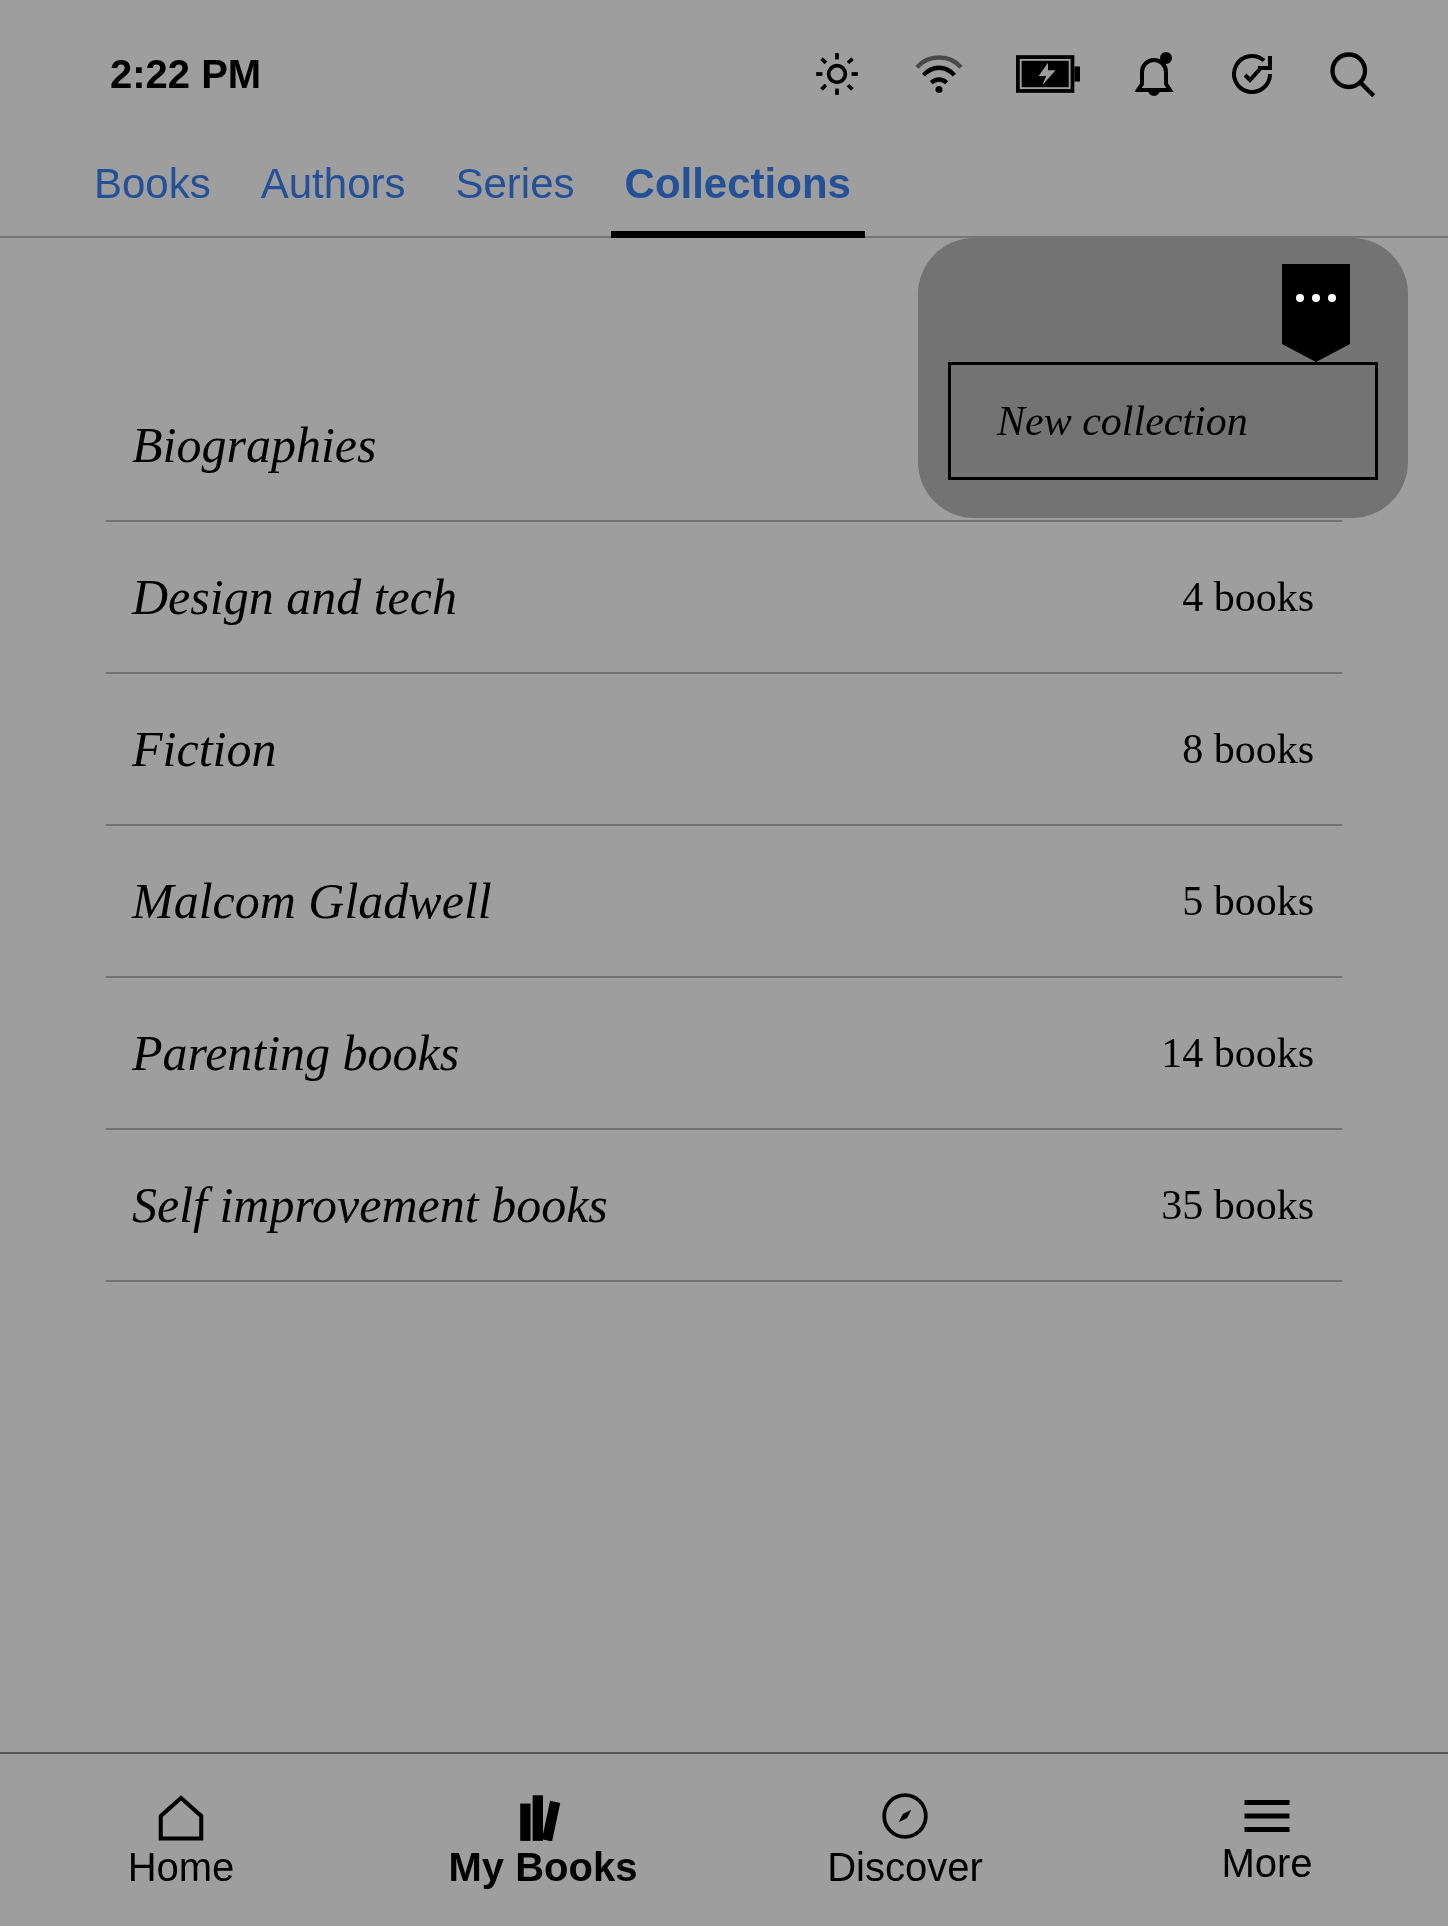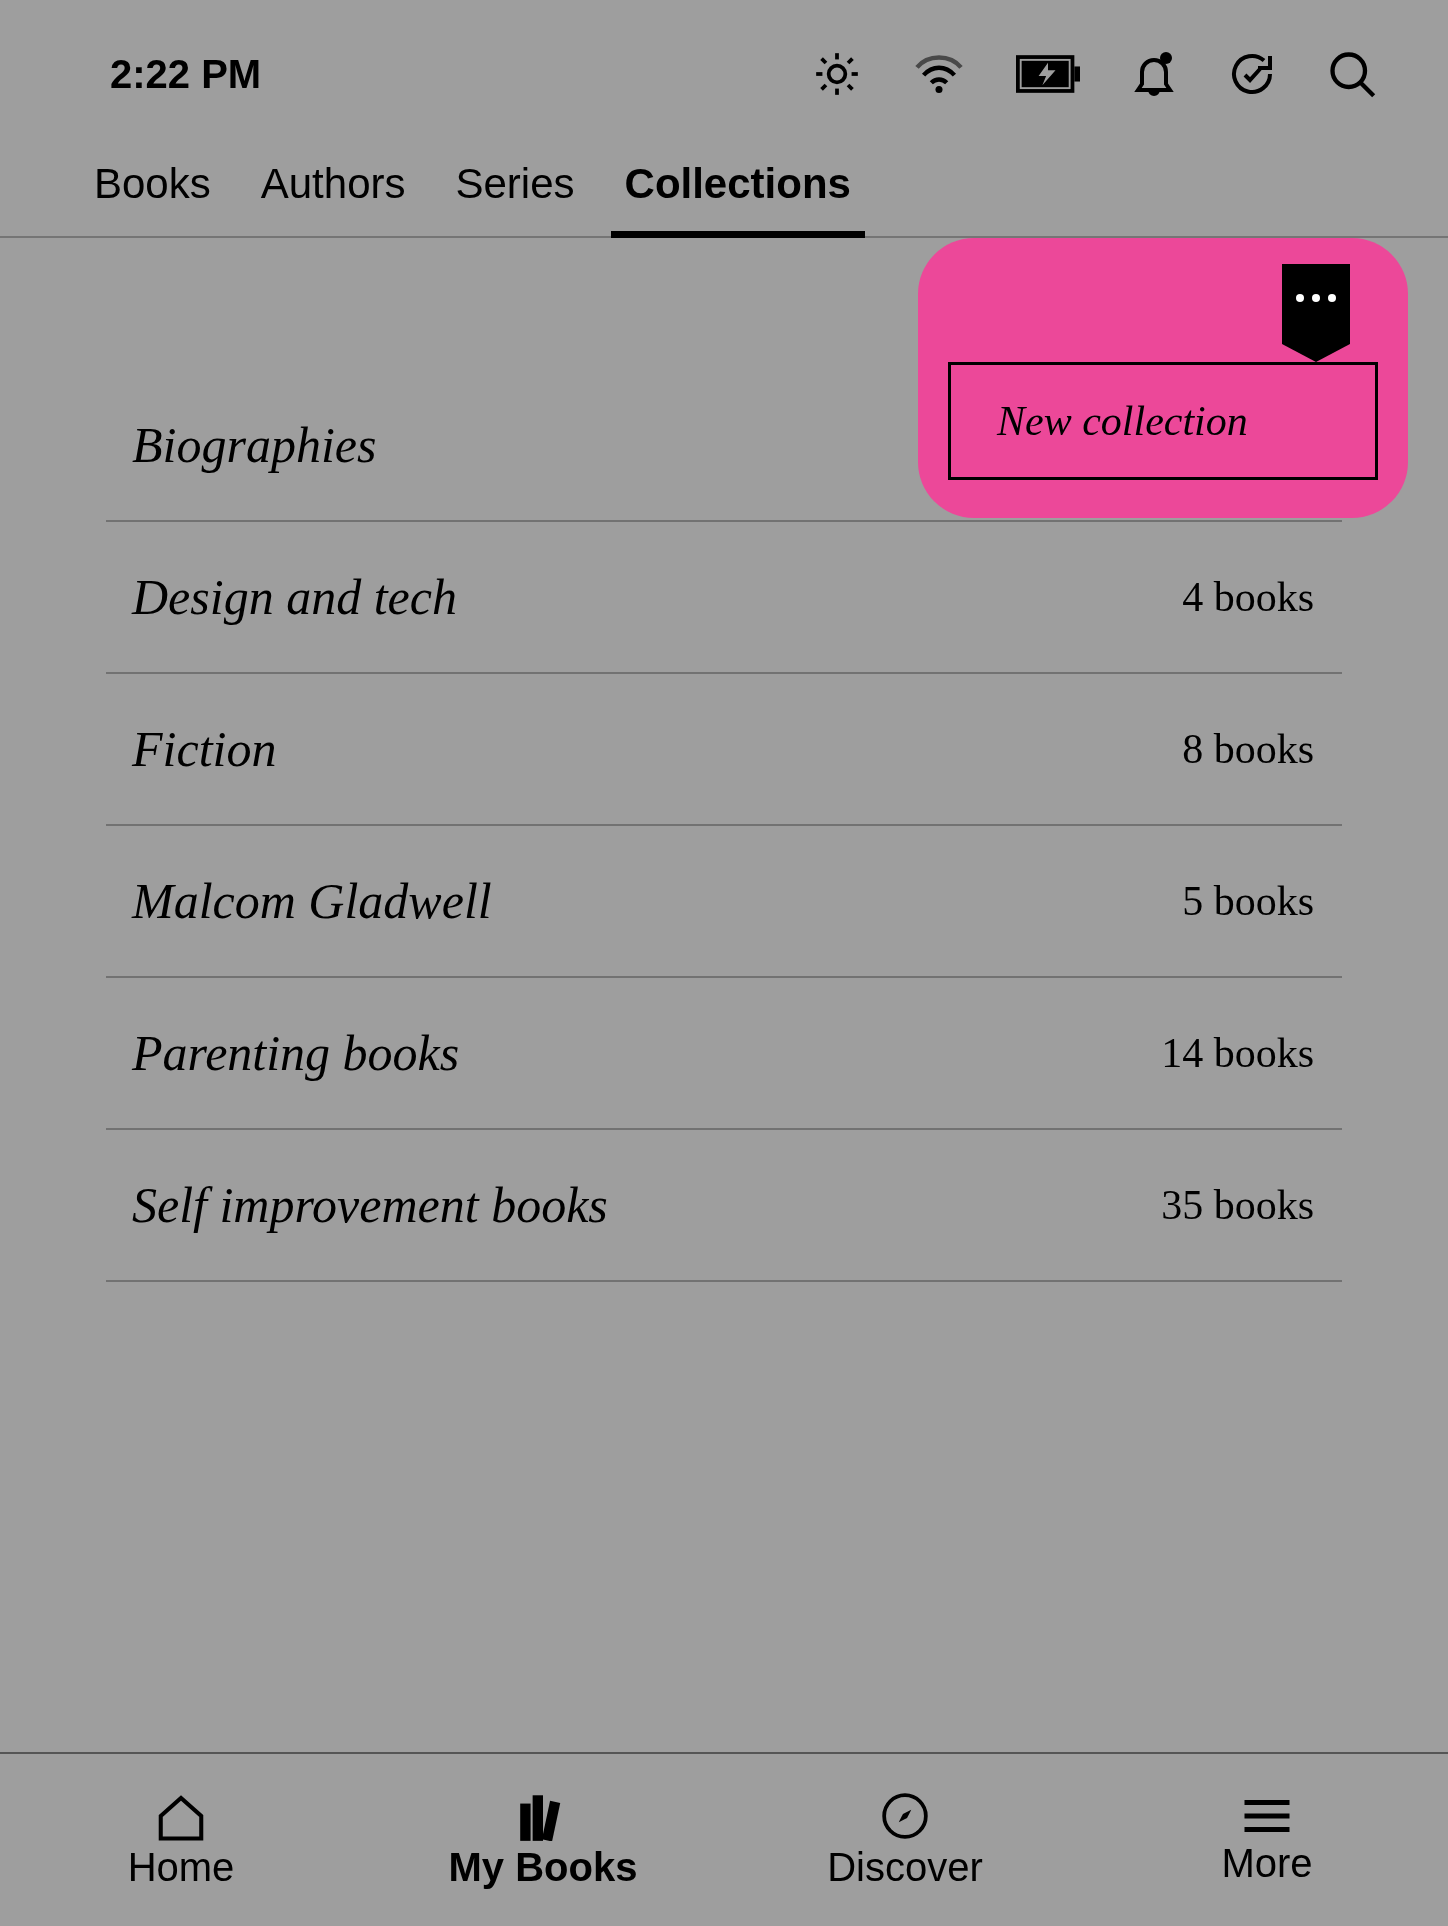"Books" .tab { color: #000000 -> #3b82f6 }
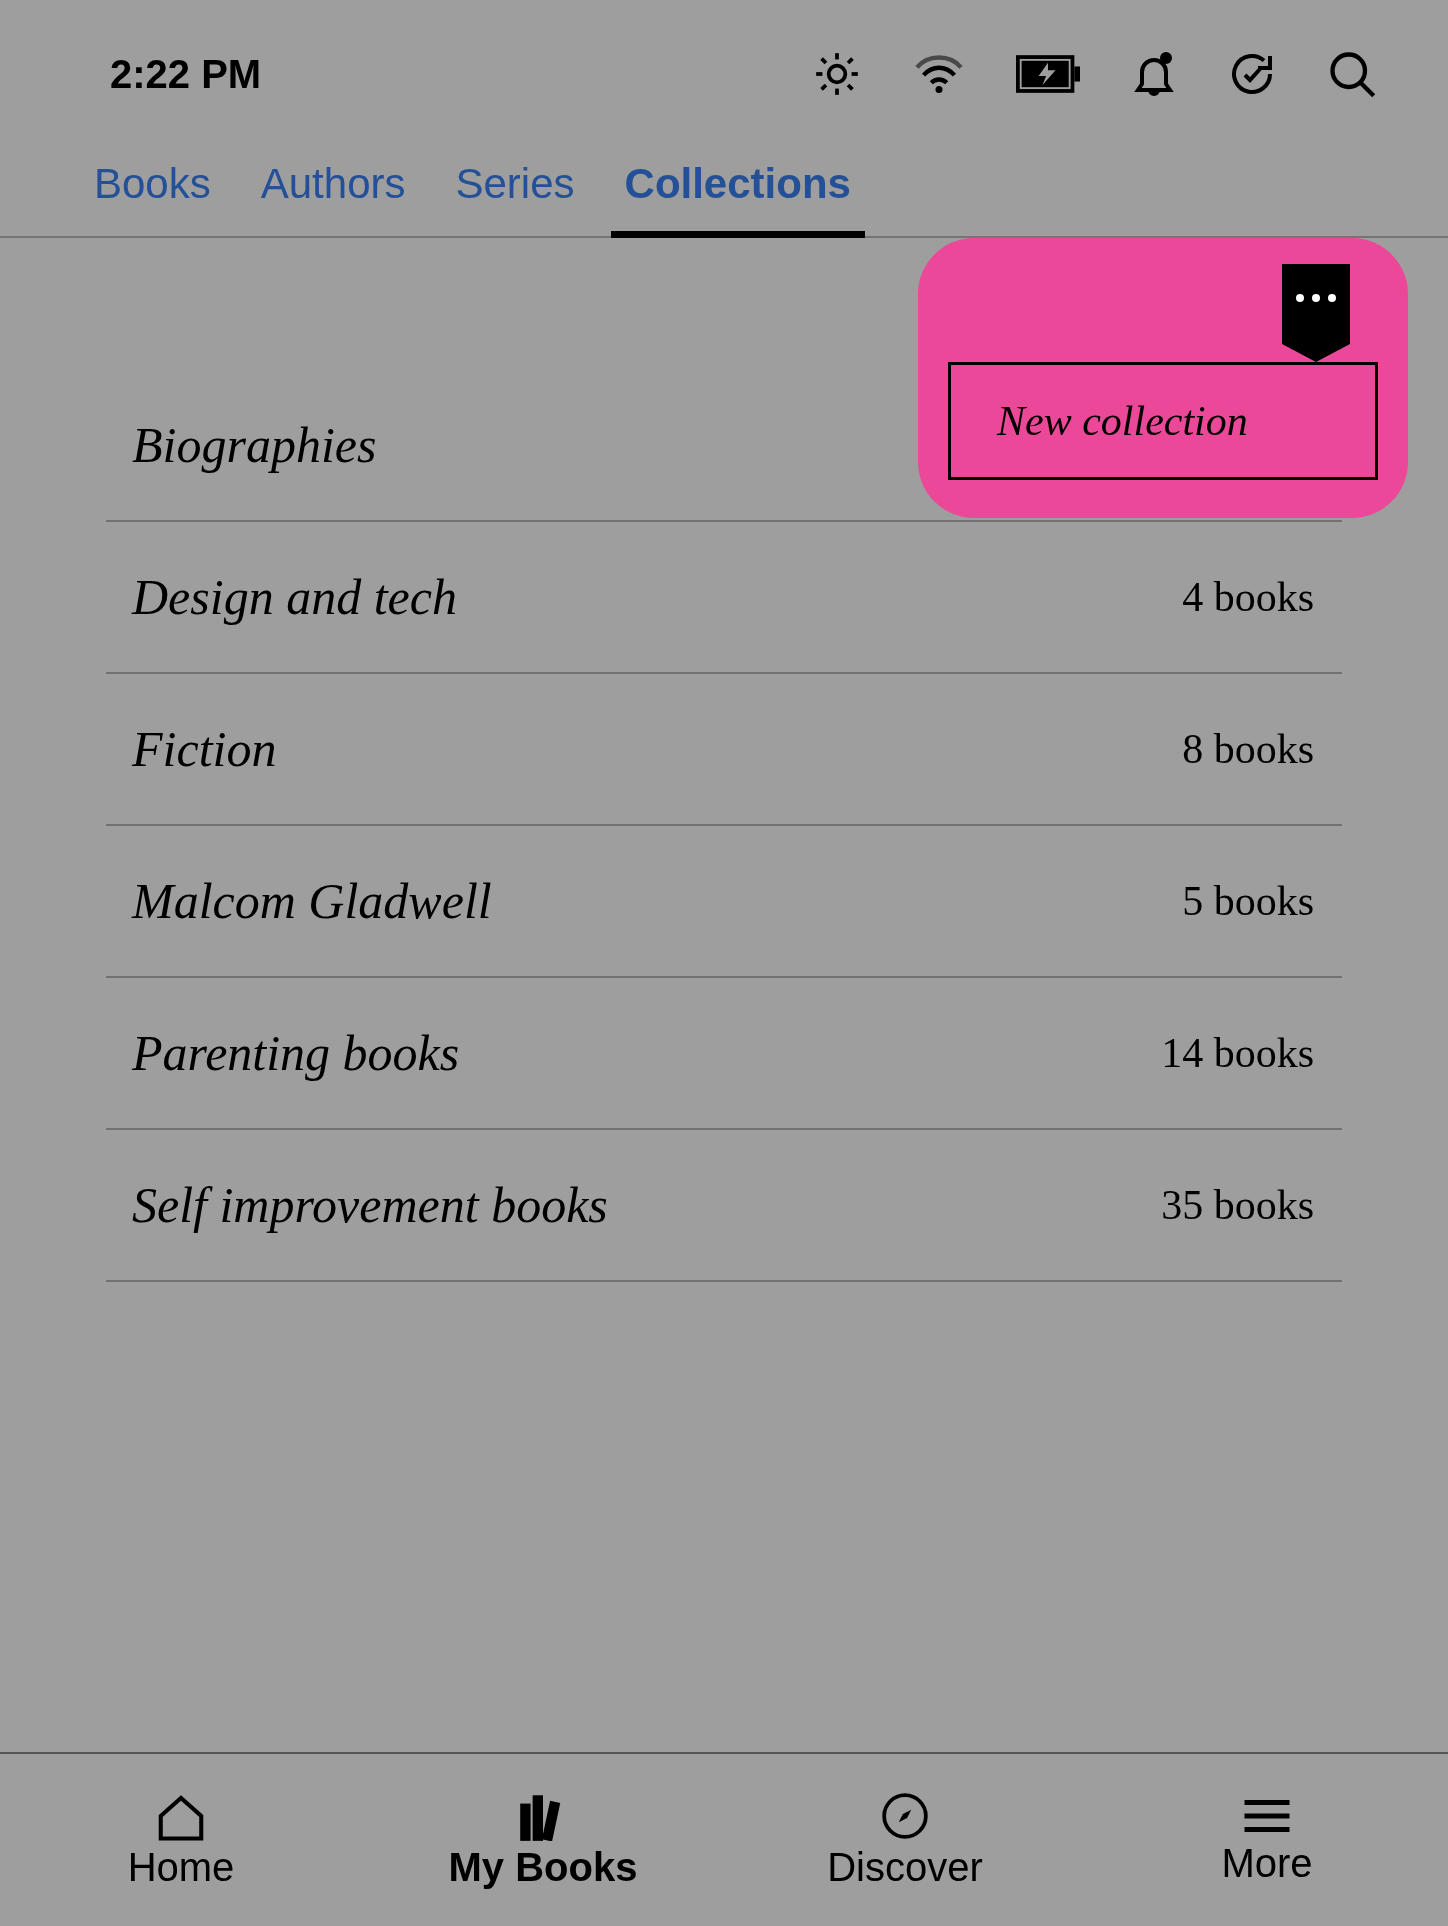"New collection" .popover-wrap { background: #ec4899 -> #737373 }
